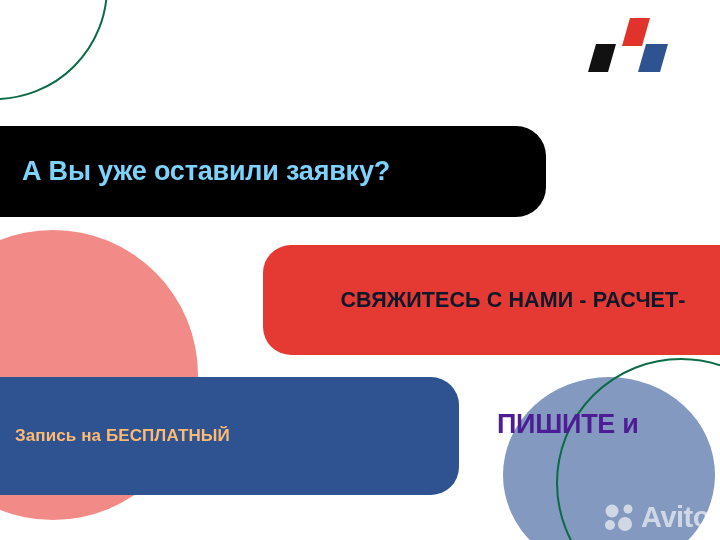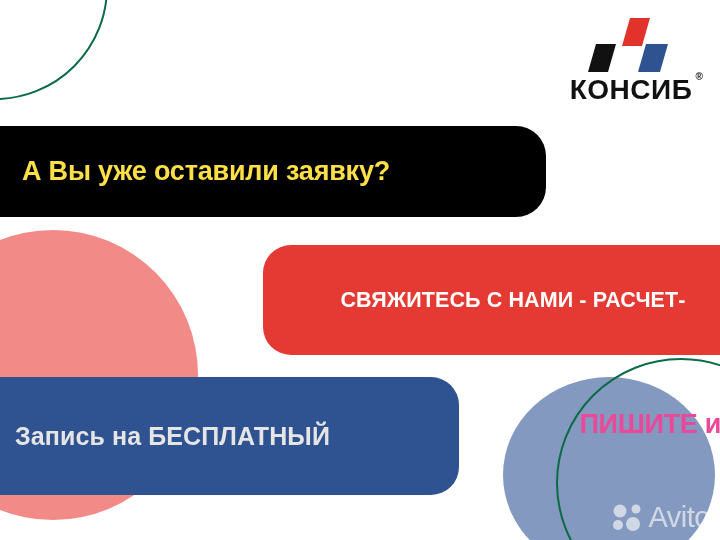"КОНСИБ" span.logo-wordmark { html: <span> <span>КОНСИБ</span> <span>®</span> </span> -> none }
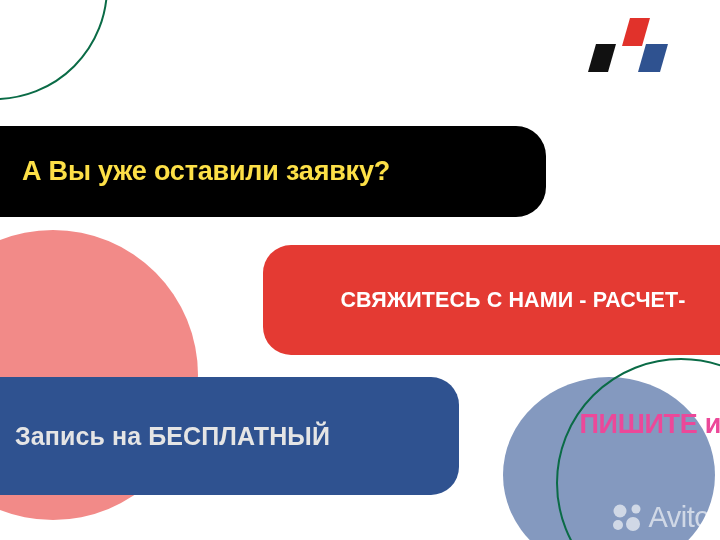"А Вы уже оставили заявку?" .banner-question .banner-text { color: #fde047 -> #7dd3fc }
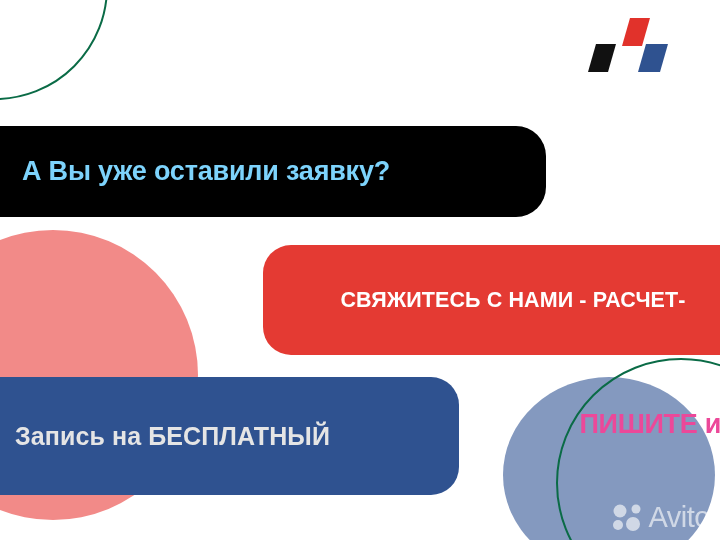"СВЯЖИТЕСЬ С НАМИ - РАСЧЕТ-" .banner-contact .banner-text { color: #ffffff -> #0f172a }
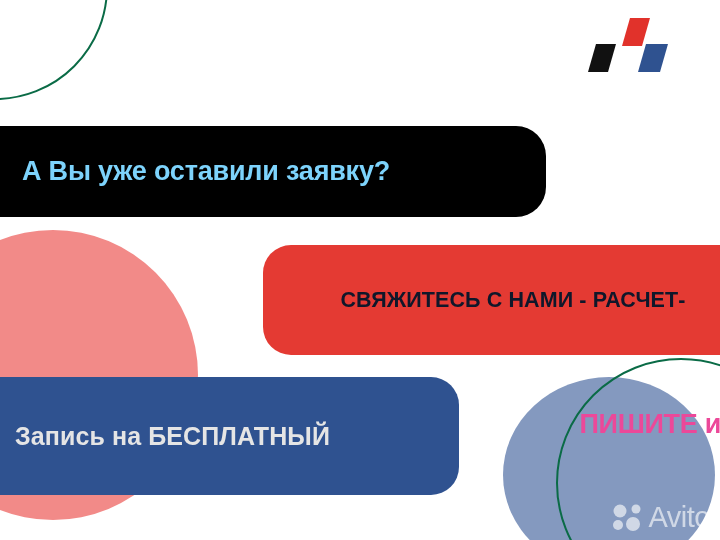"Запись на БЕСПЛАТНЫЙ" .banner-measure .banner-text { color: #e5e5e5 -> #fdba74; font-size: 25px -> 17px }
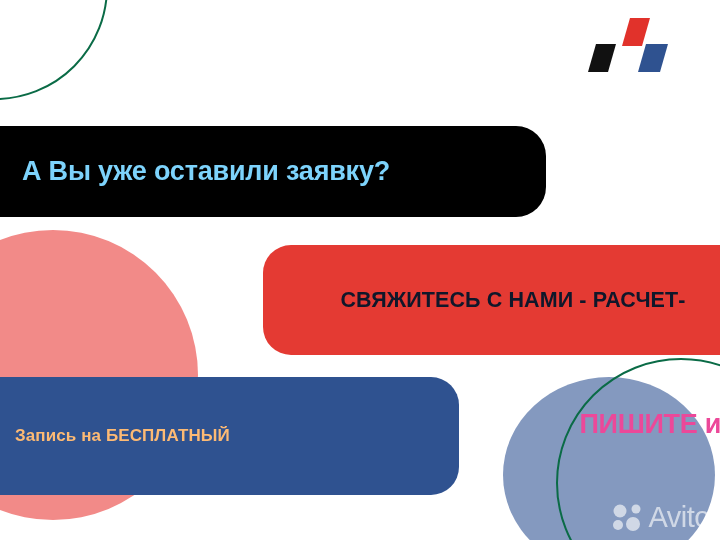"ПИШИТЕ и" .cta-circle-text { color: #ec4899 -> #4c1d95; text-align: right -> left }
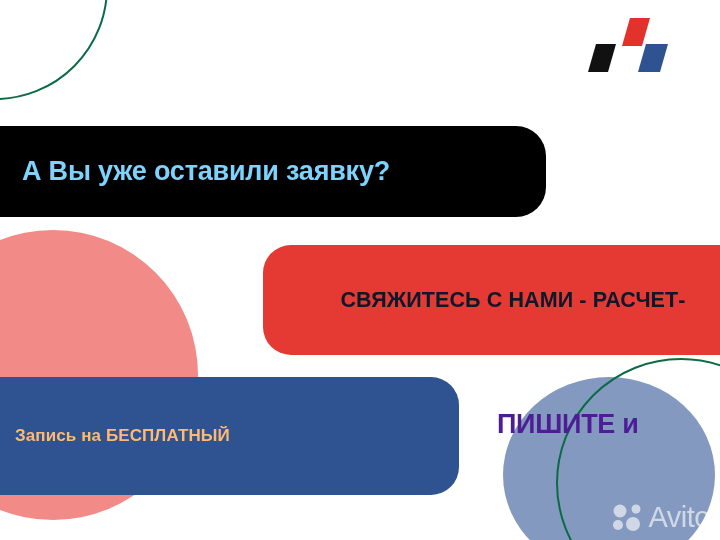"Avito" .watermark-text { font-weight: 400 -> 700 }
